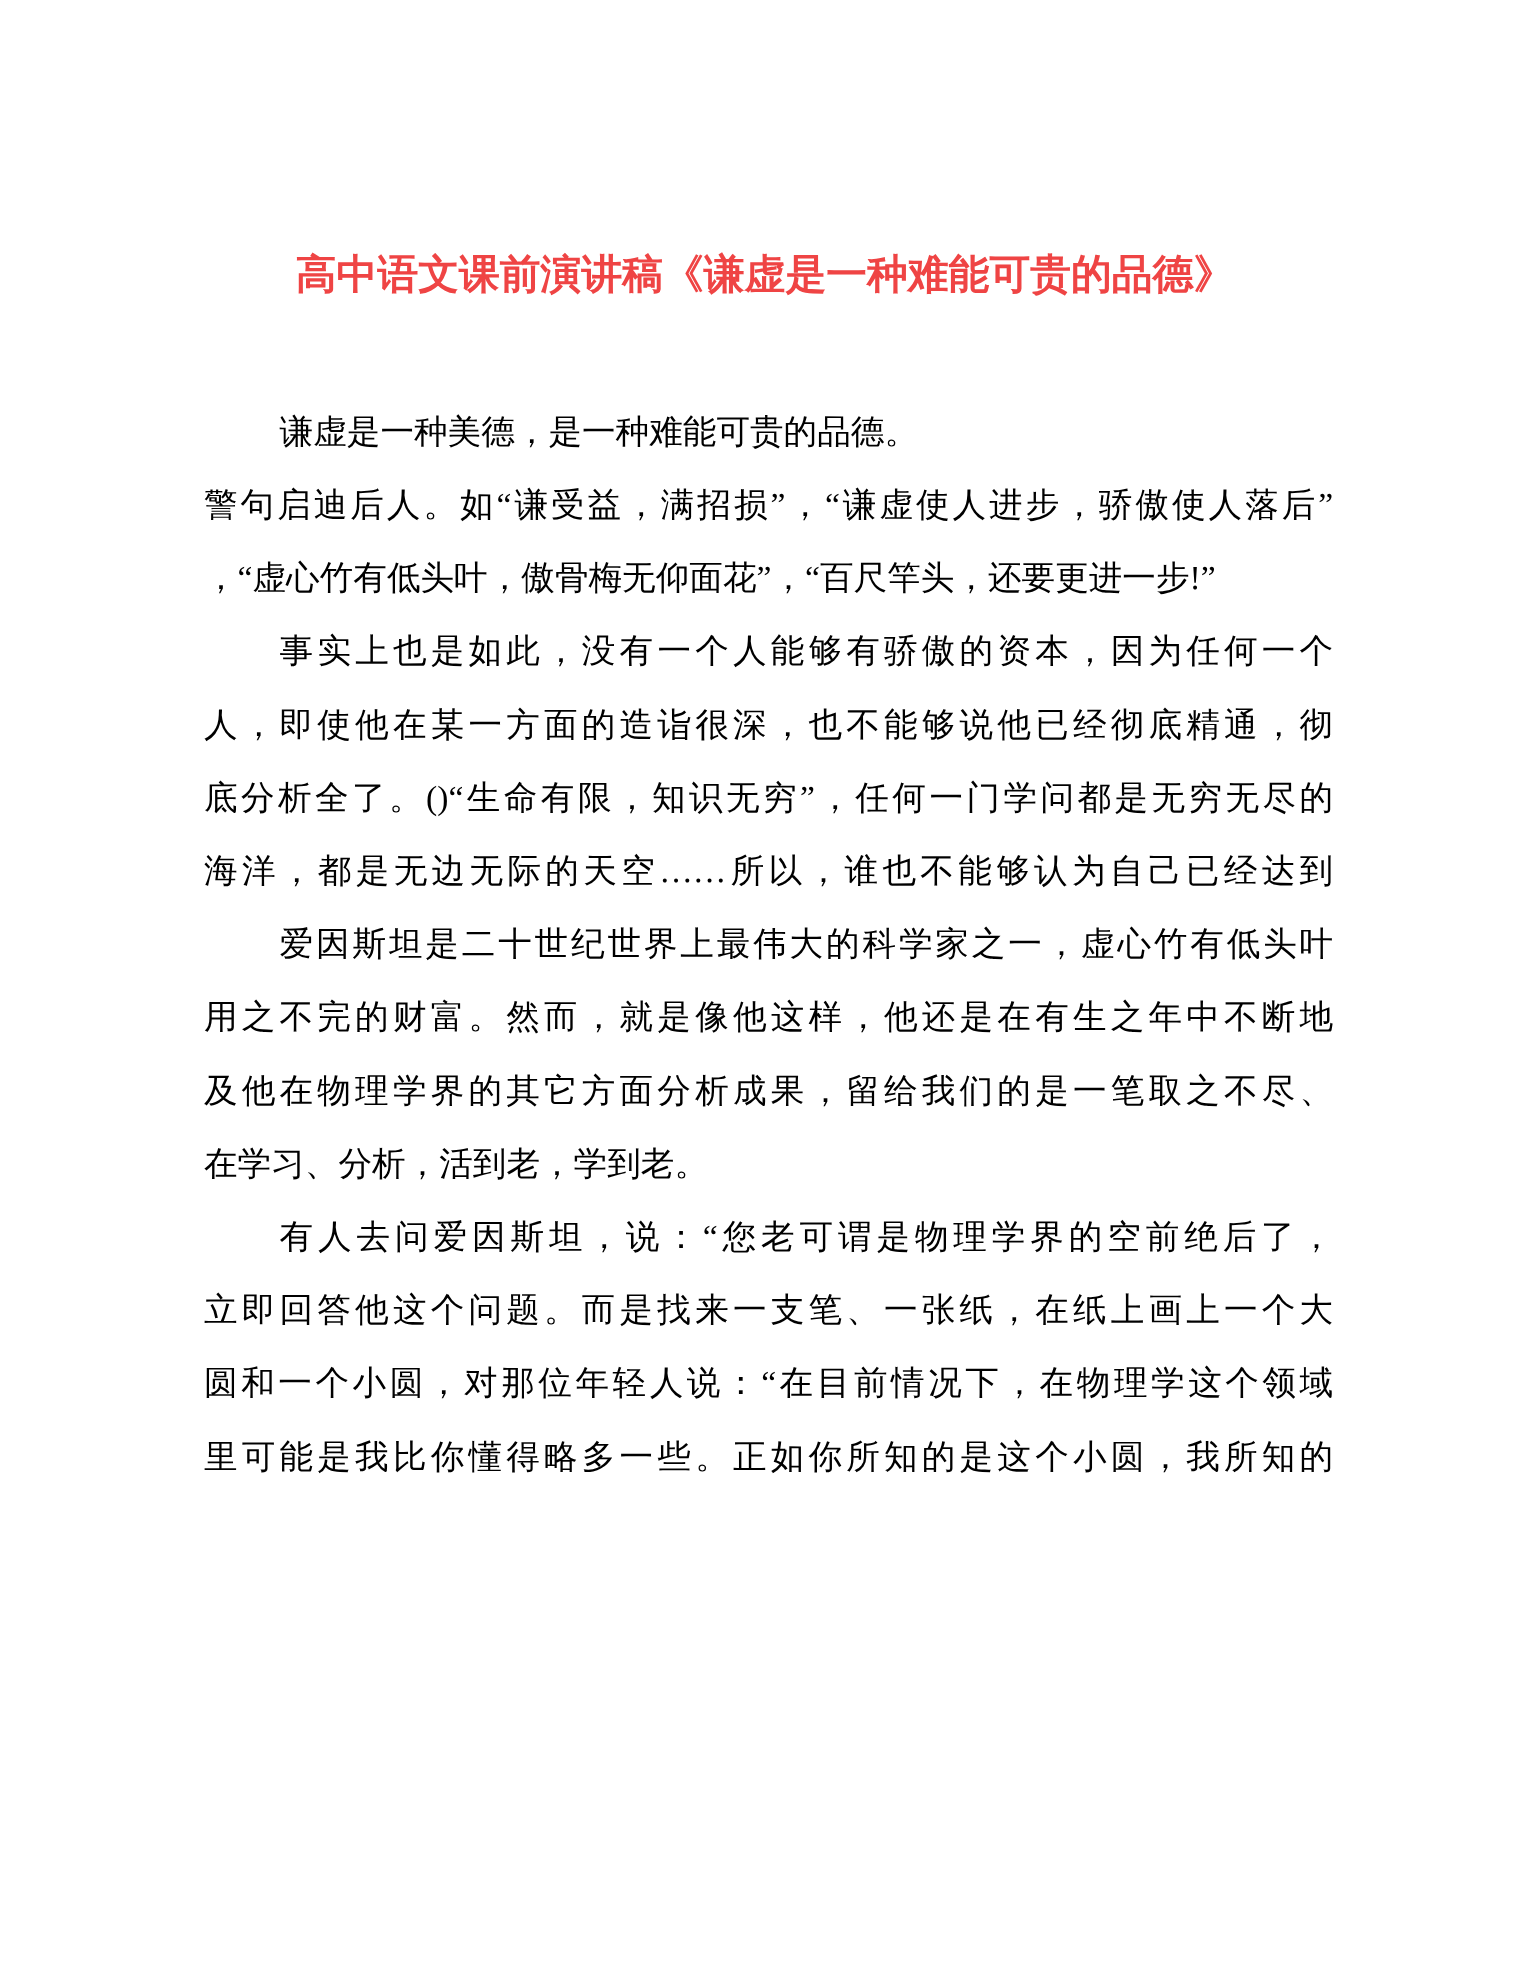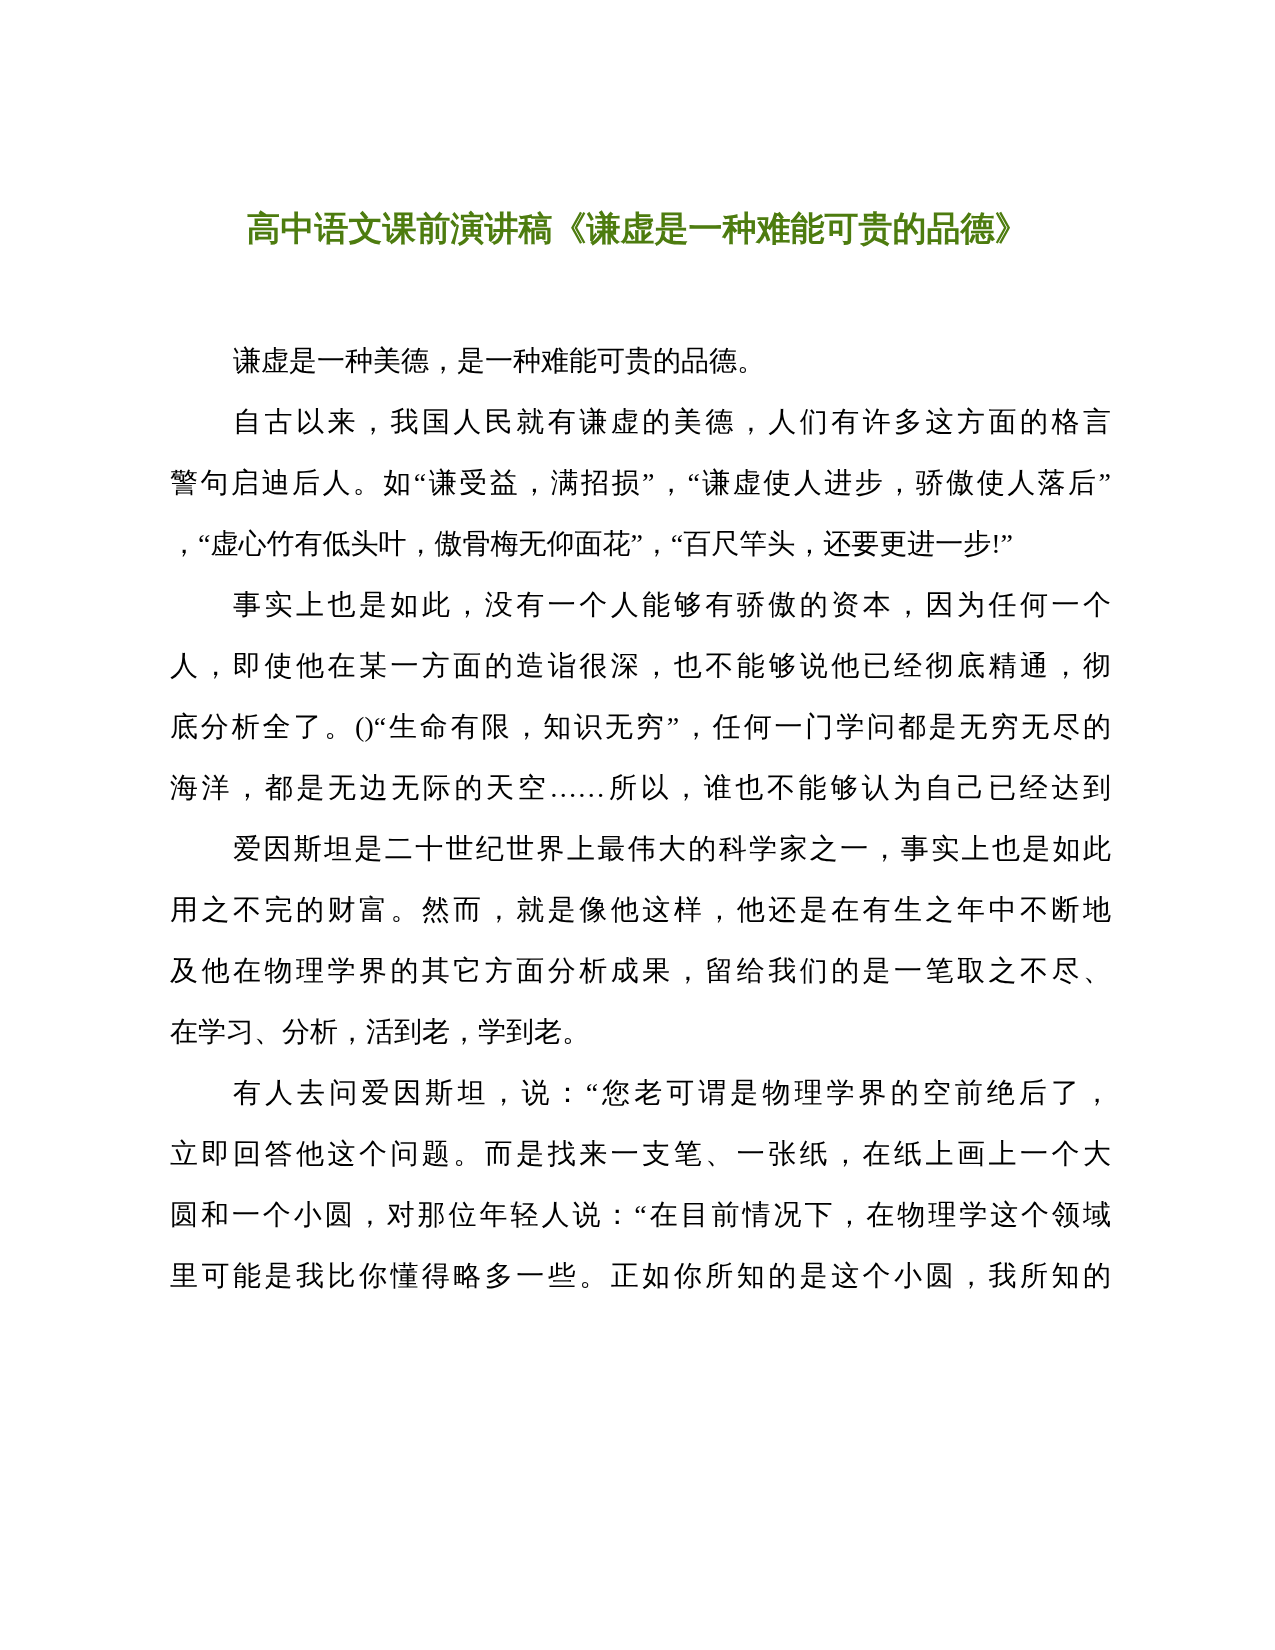"高中语文课前演讲稿《谦虚是一种难能可贵的品德》" .doc-title { color: #4d7c0f -> #ef4444; font-family: Liberation Serif, serif -> Liberation Sans, sans-serif }
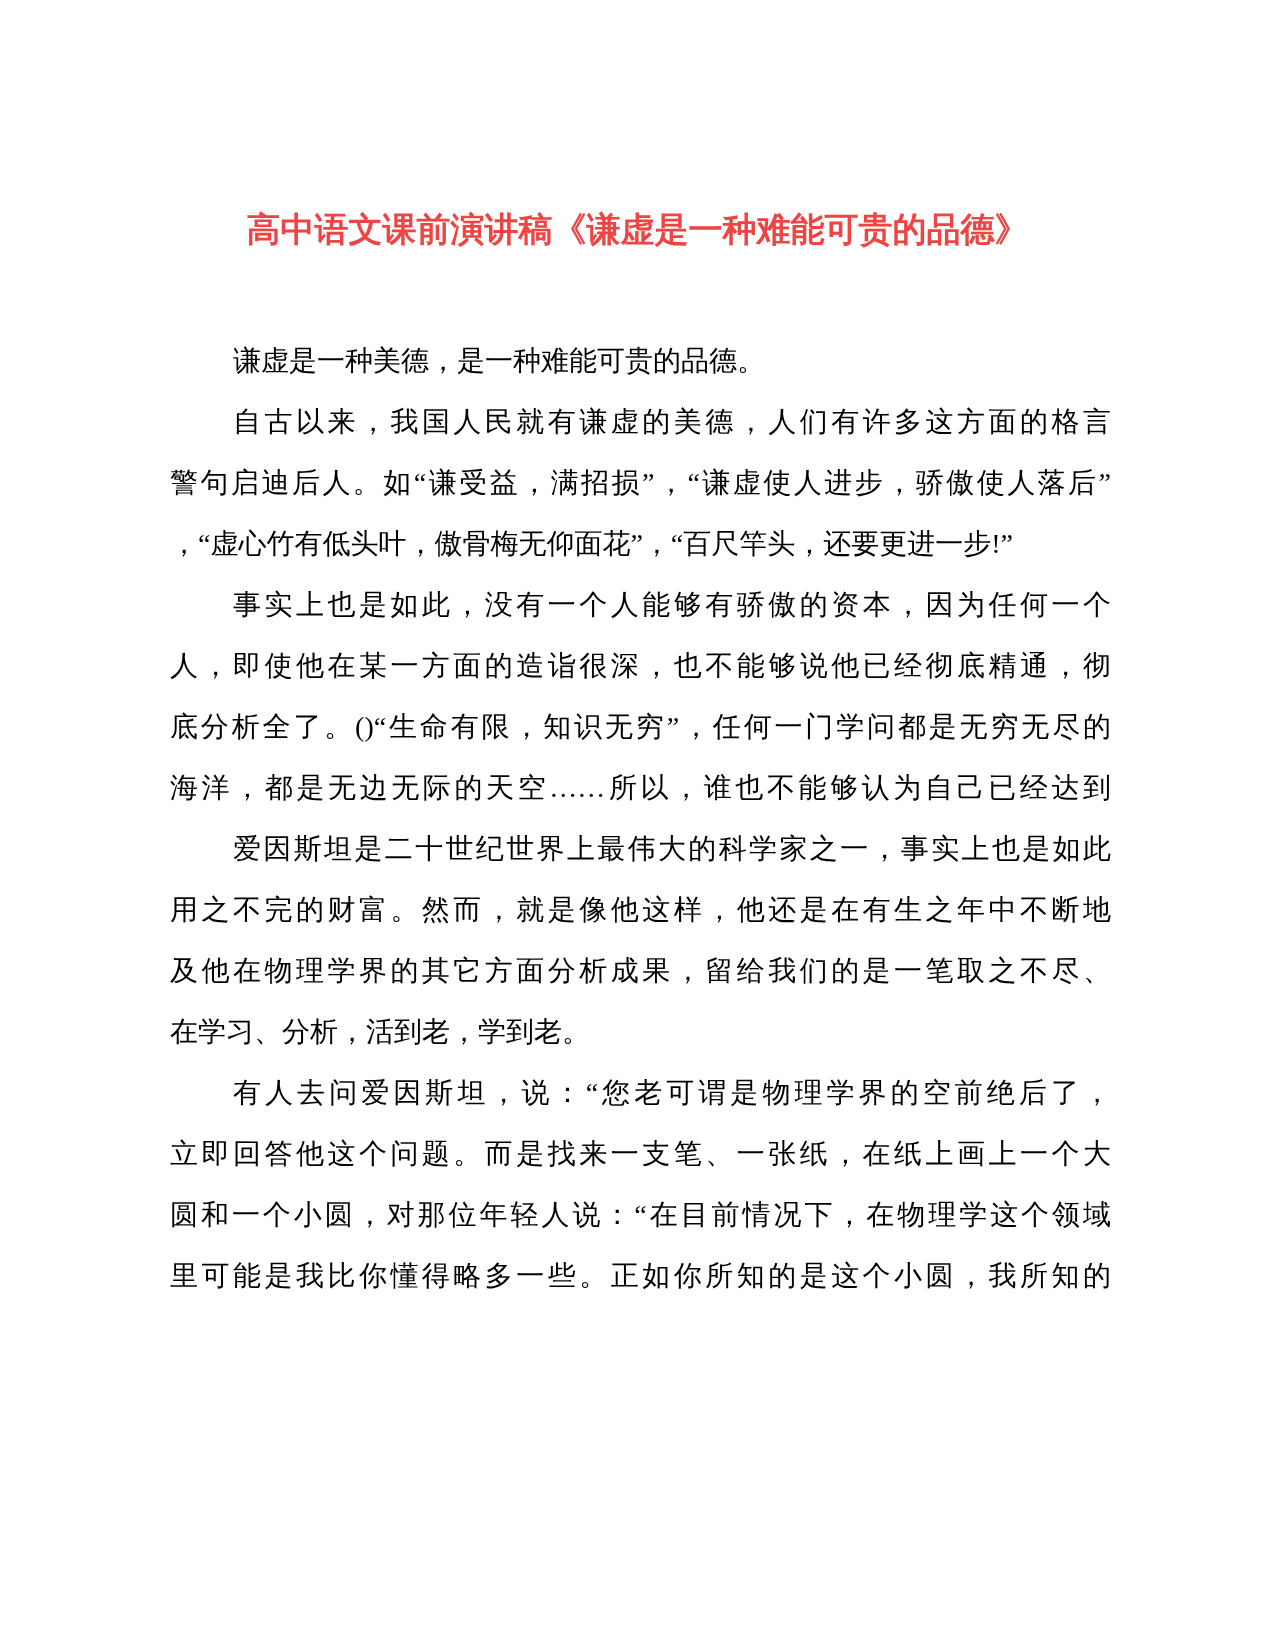"自古以来，我国人民就有谦虚的美德，人们有许多这方面的格言" div.line { html: <div>自古以来，我国人民就有谦虚的美德，人们有许多这方面的格言</div> -> none }
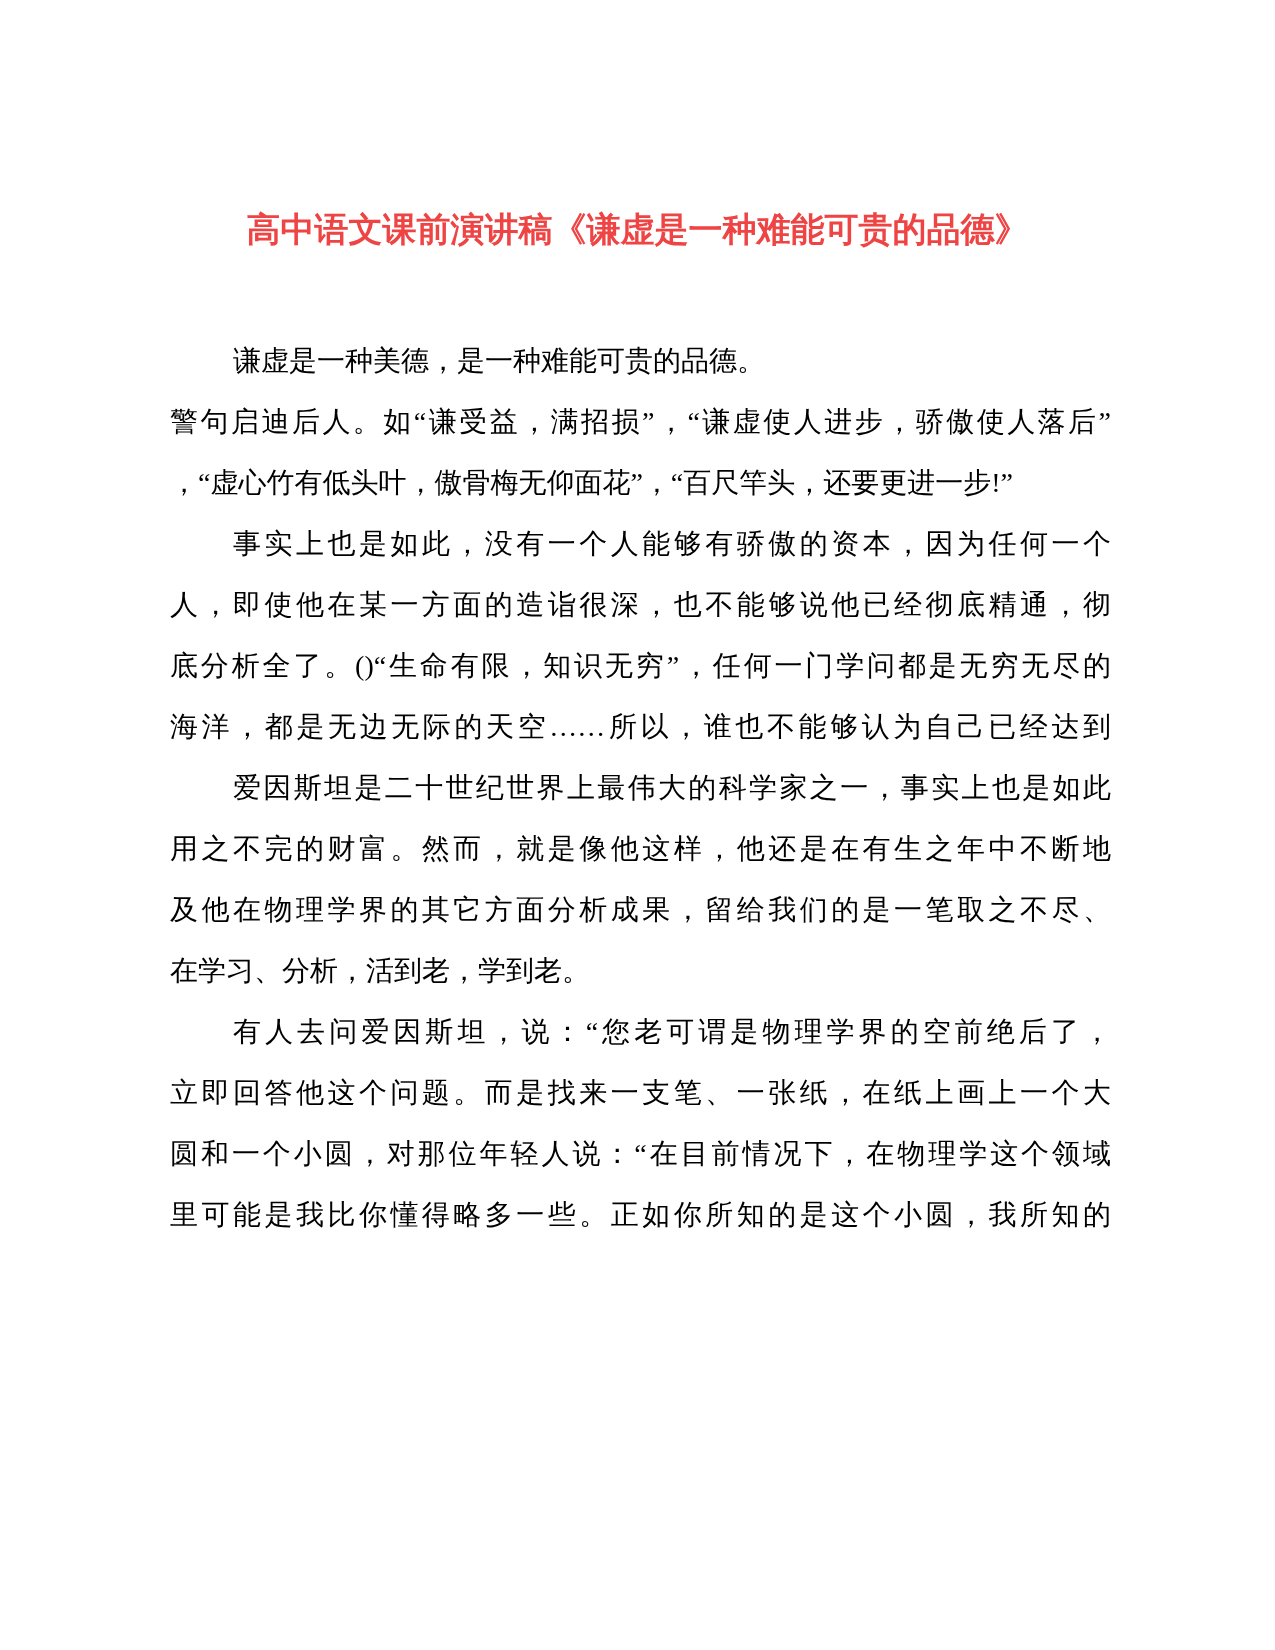"爱因斯坦是二十世纪世界上最伟大的科学家之一，事实上也是如此" div.line { text: 事实上也是如此 -> 虚心竹有低头叶 }
